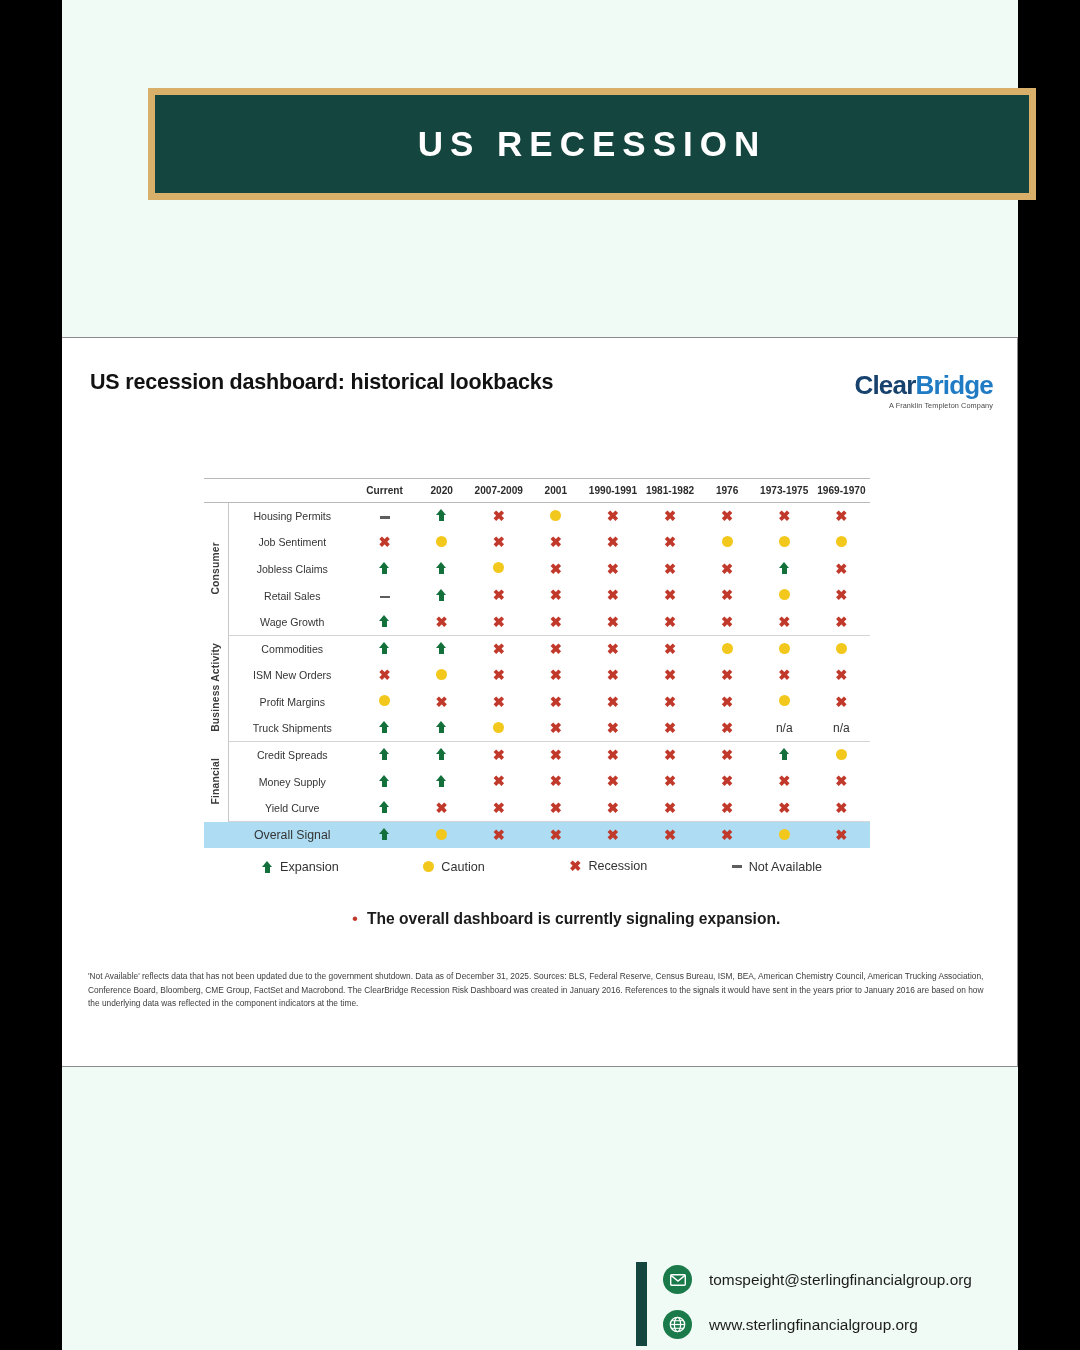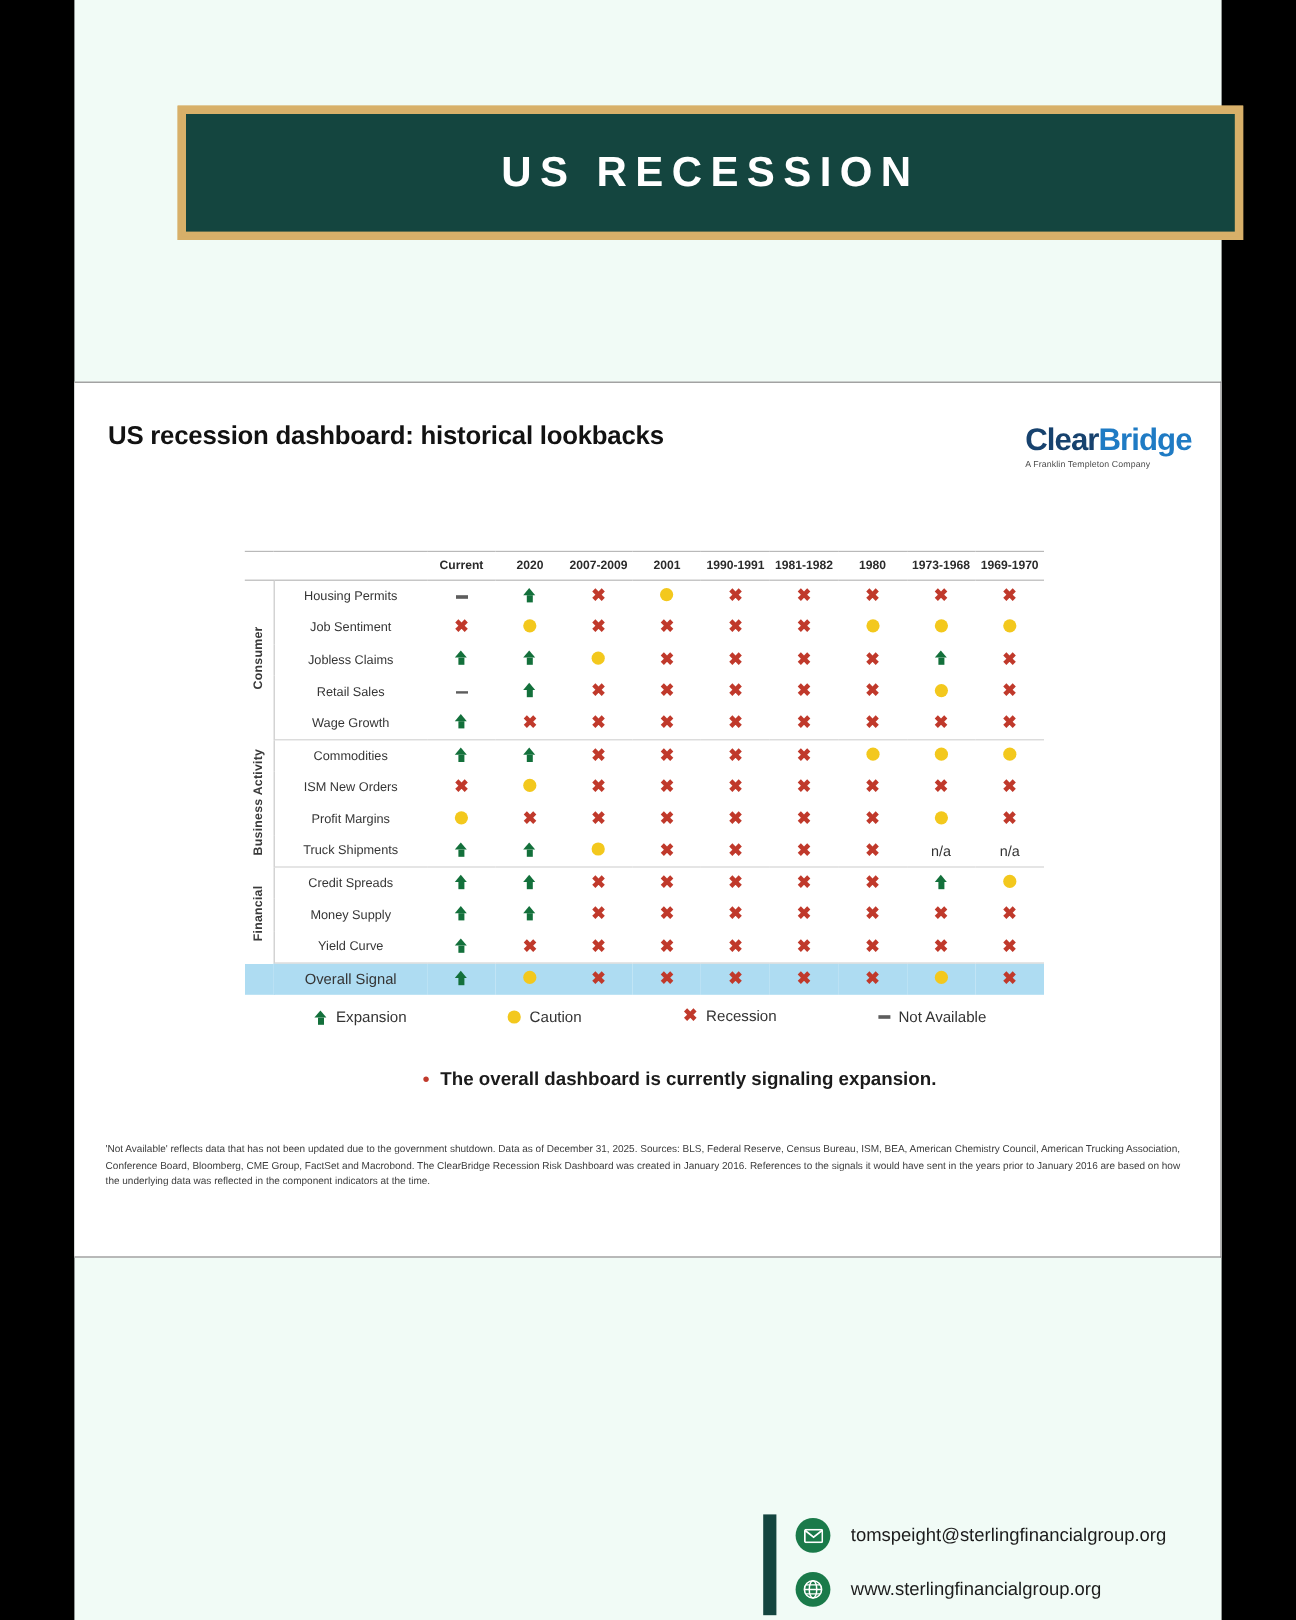"US recession dashboard: historical" .slide { top: 318px -> 337px }
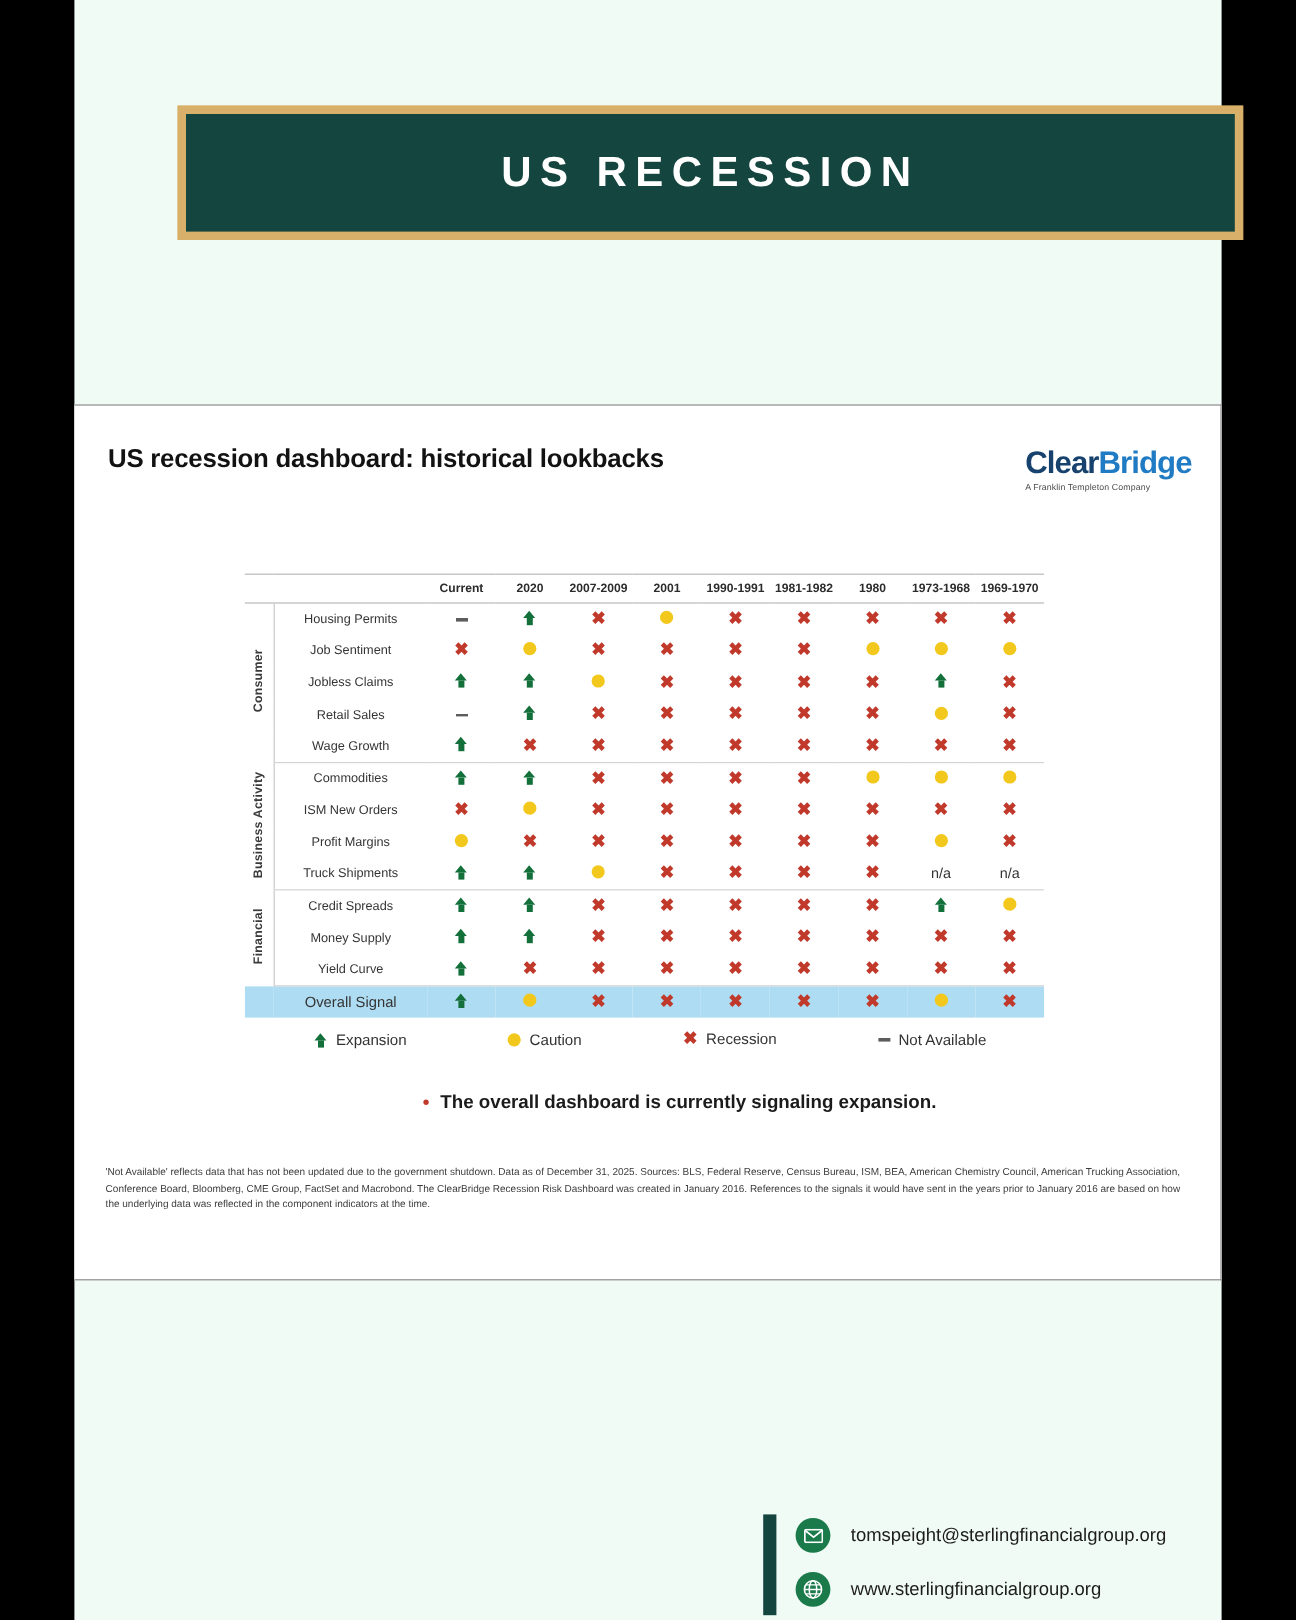"ClearBridge" .logo-box { text-align: left -> right }
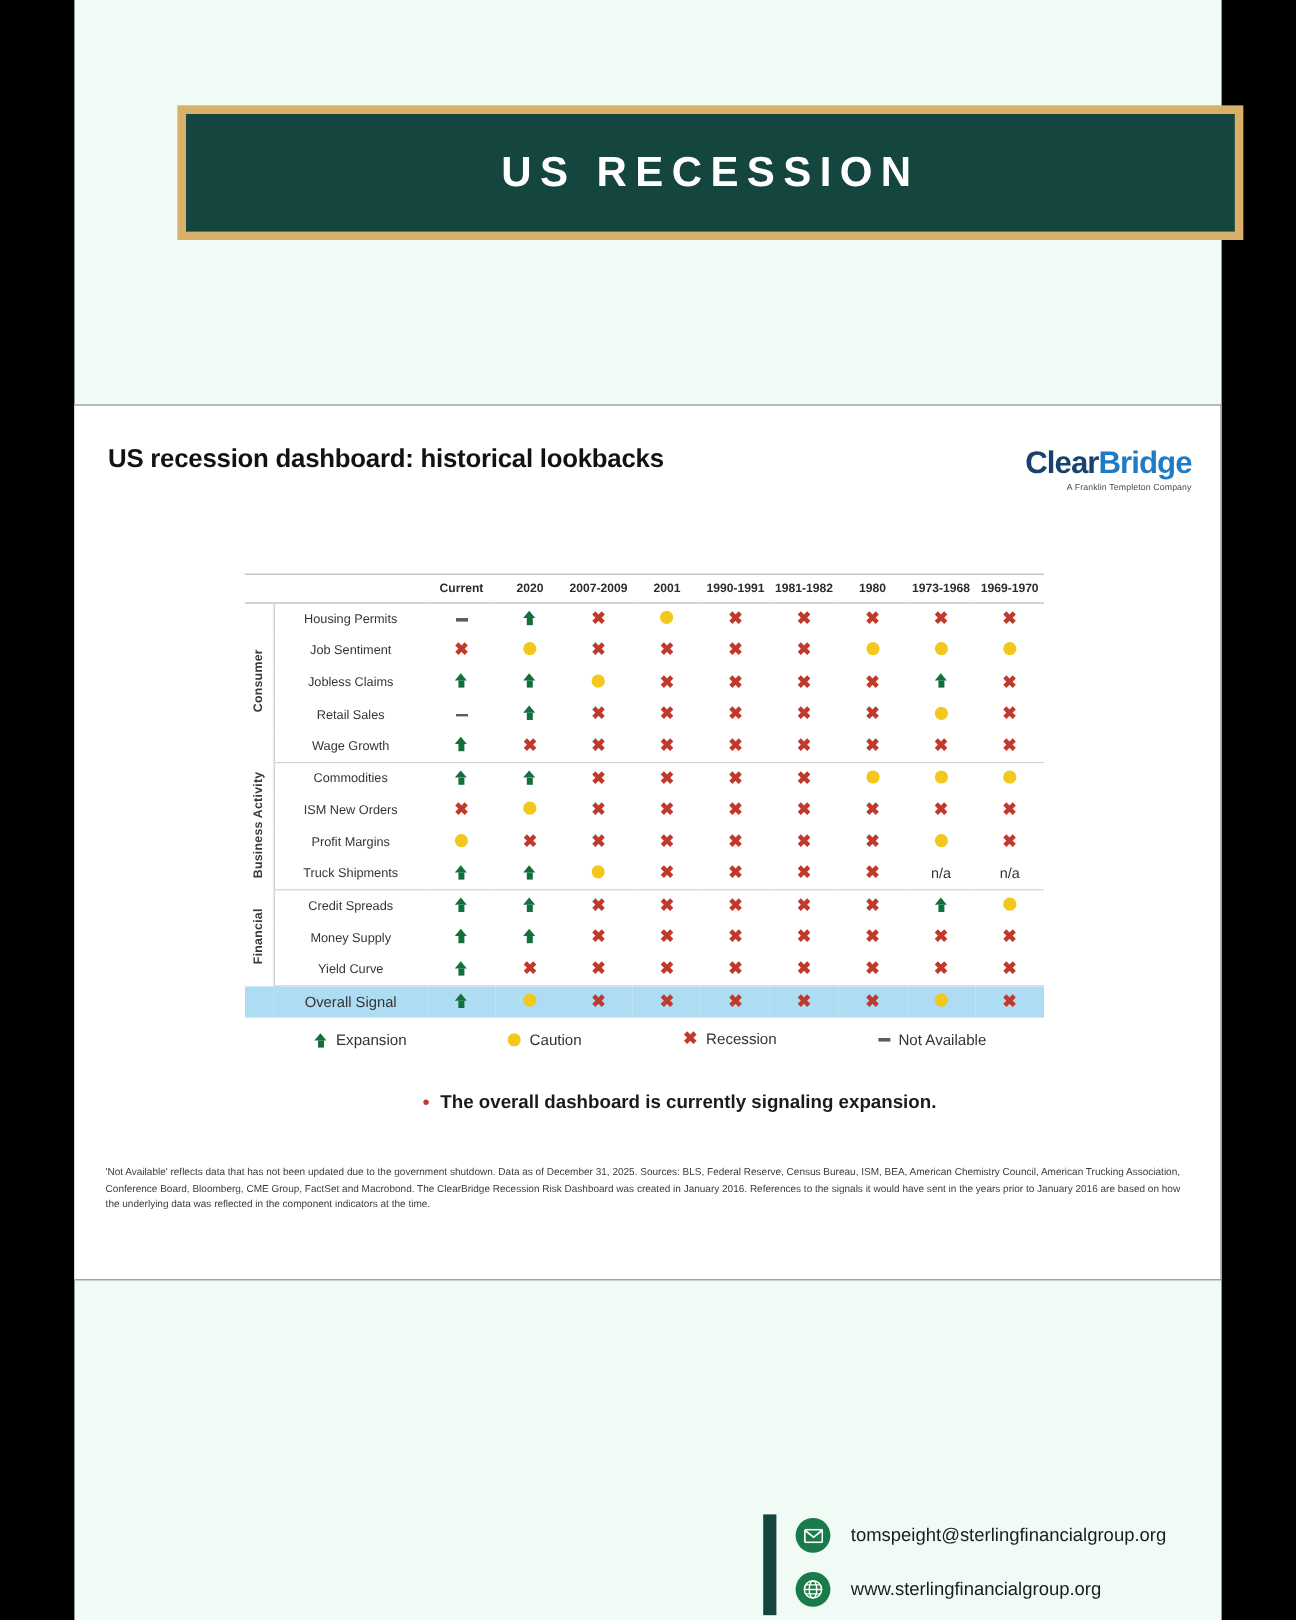"1980" th.hdr { text: 1980 -> 1976 }
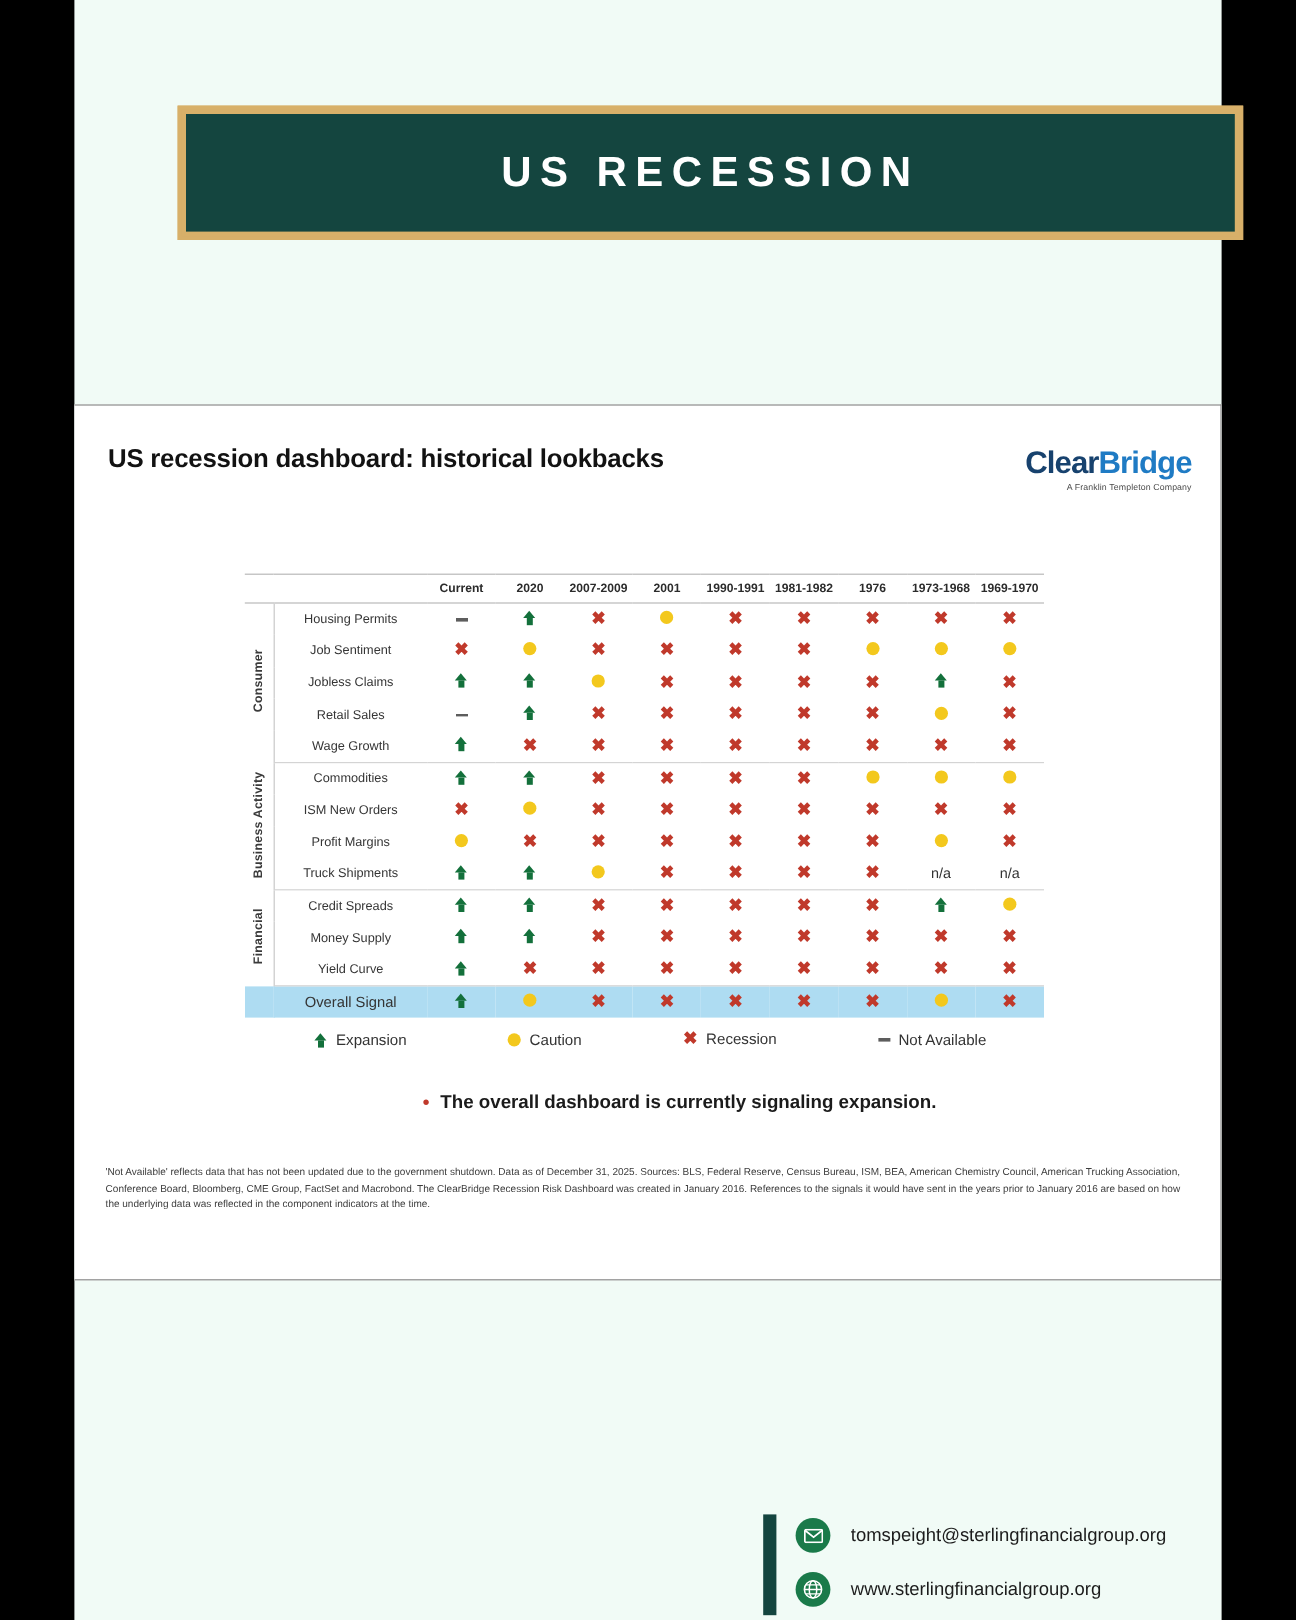"1973-1968" th.hdr { text: 1973-1968 -> 1973-1975 }
